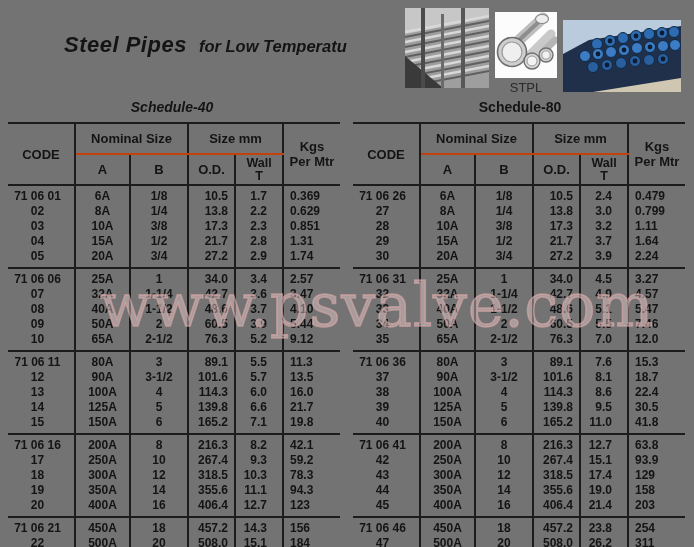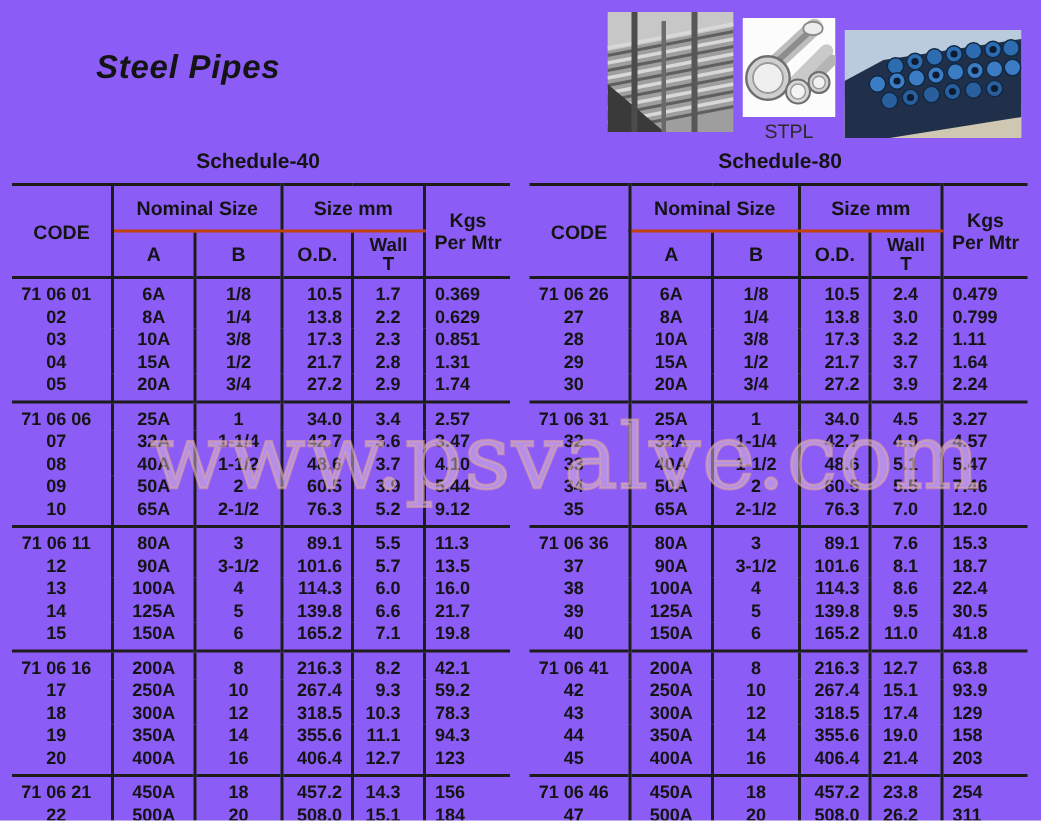"Steel Pipes" .page { background: #8b5cf6 -> #737373 }
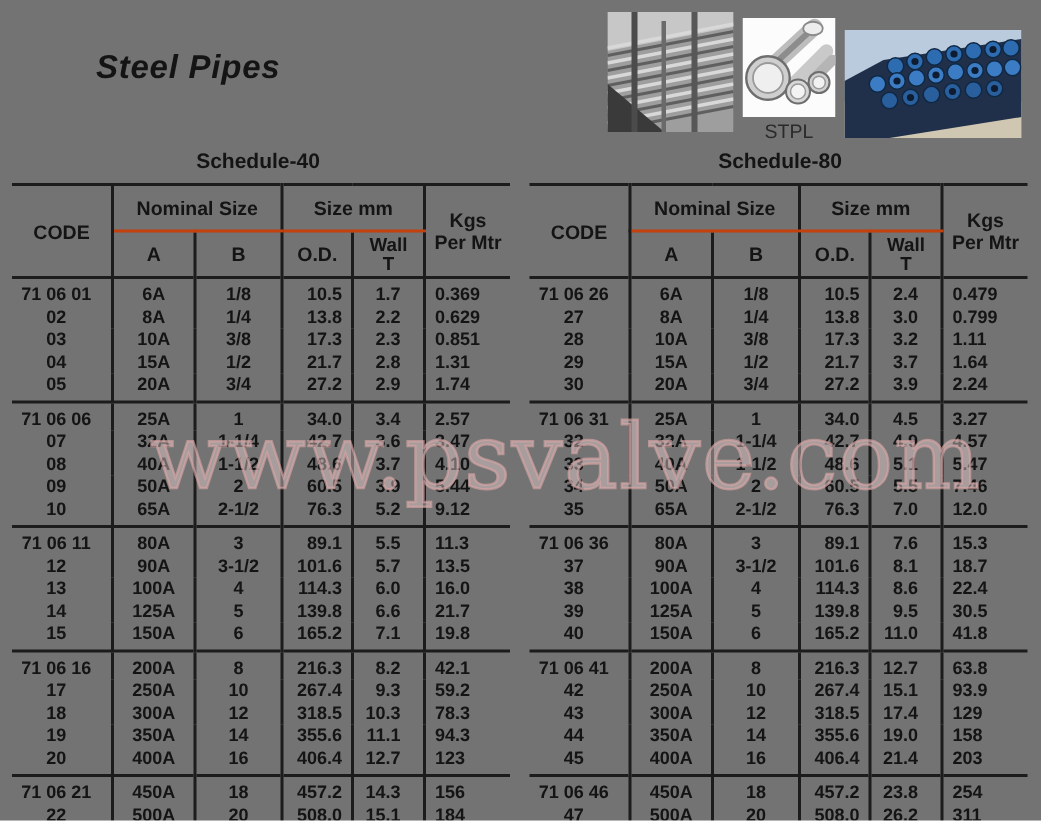"for Low Temperatu" span.title-sub { html: none -> <span>for Low Temperatu</span> }
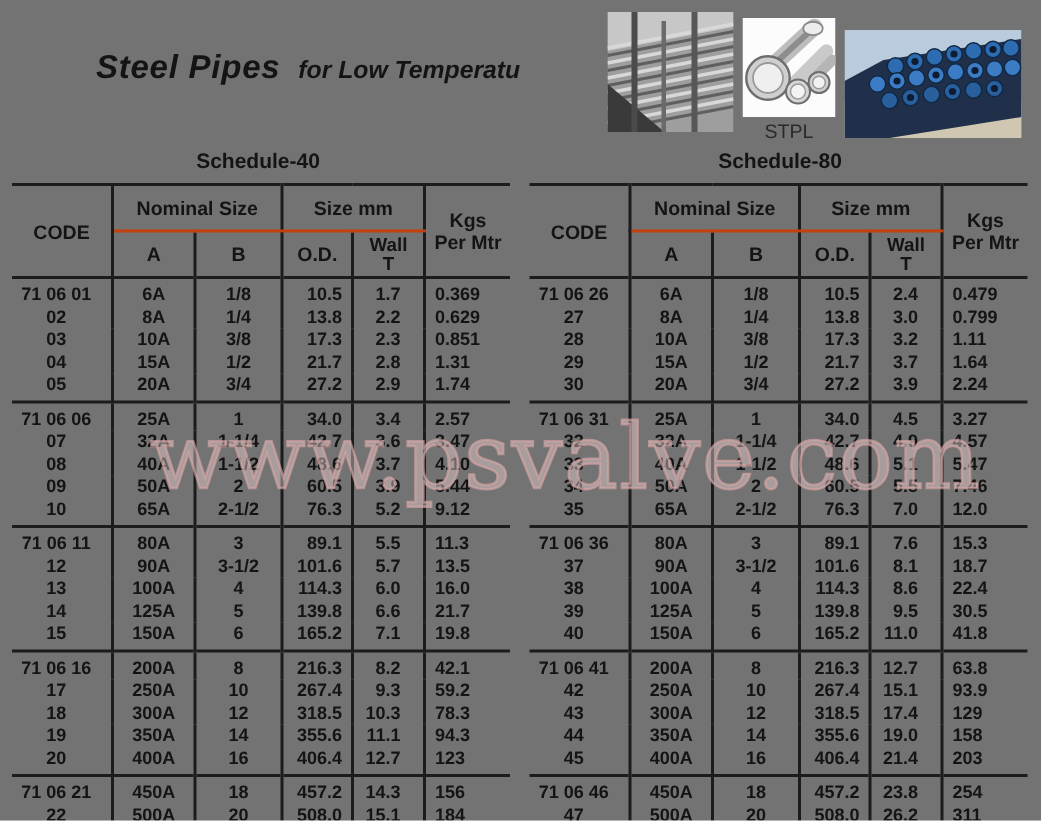"Schedule-40" #sched40 { font-style: none -> italic }
